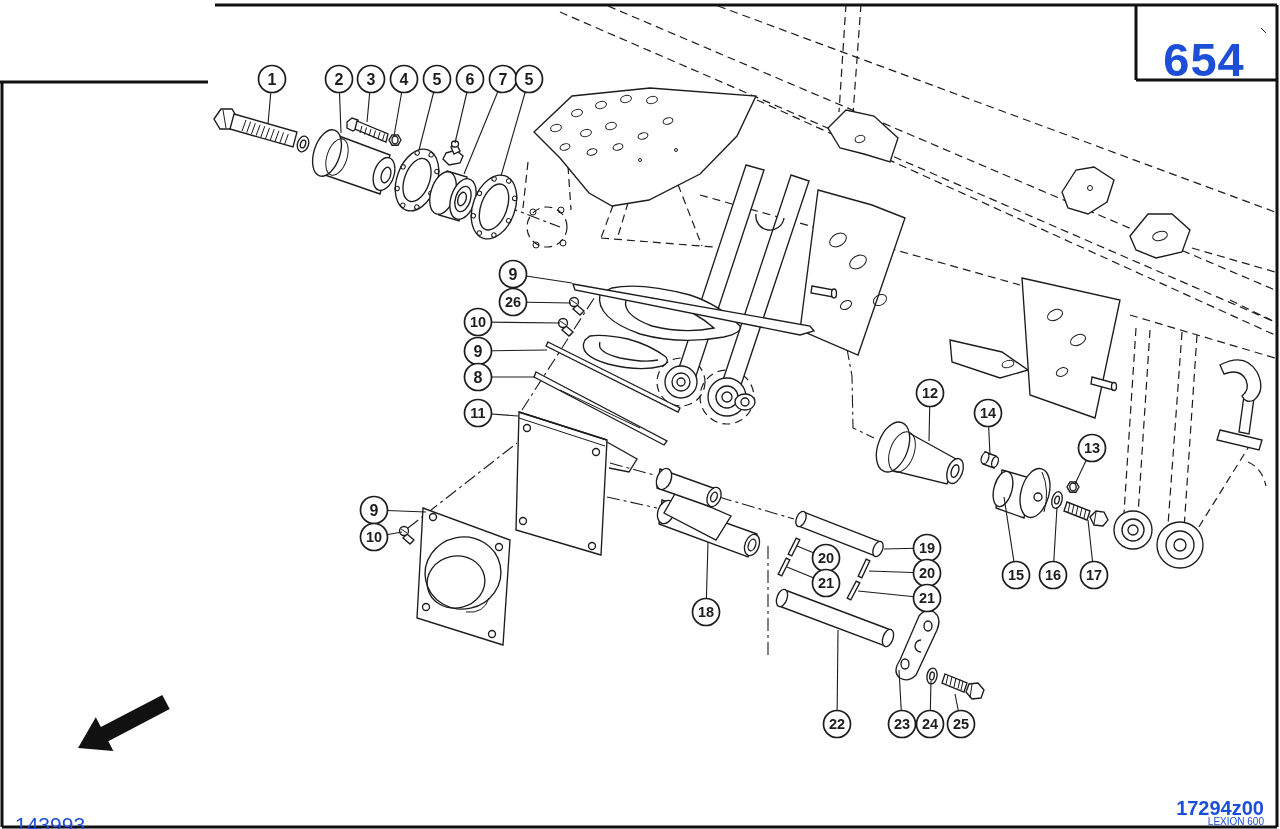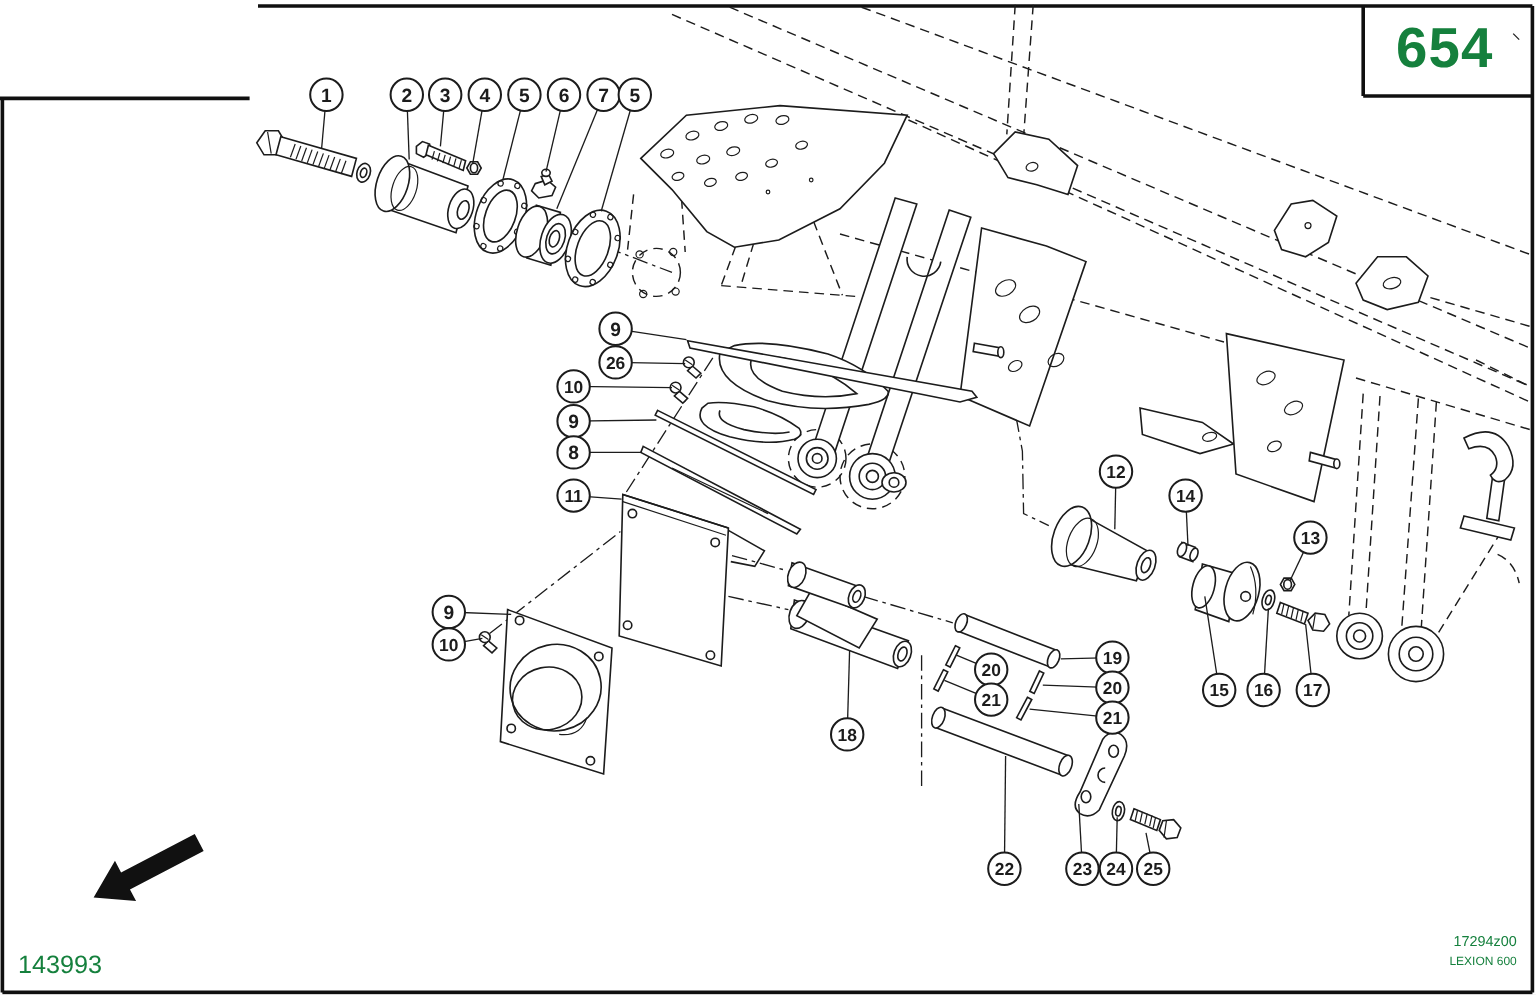"654" .txt { color: #15803d -> #1d4ed8; margin-top: none -> 20px }
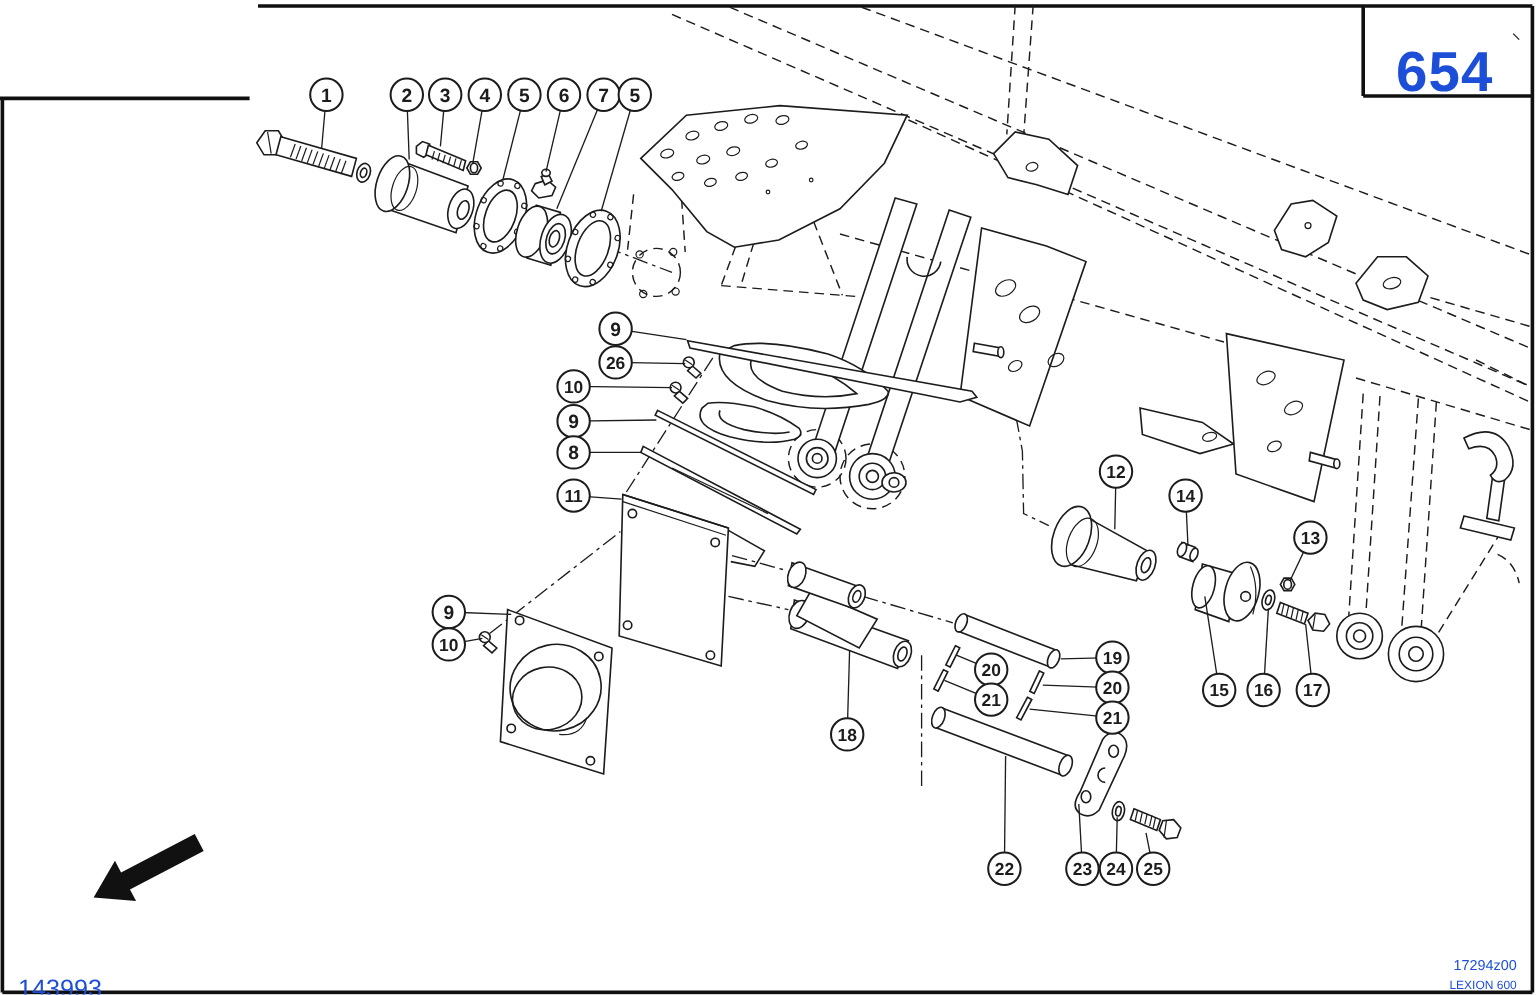"17294z00" #fig-code { font-size: 12px -> 20px; font-weight: none -> bold }
